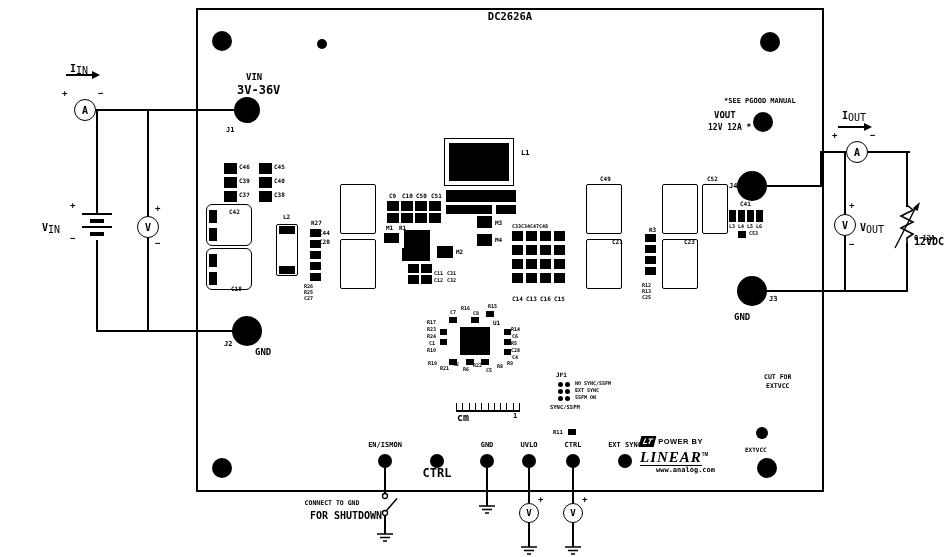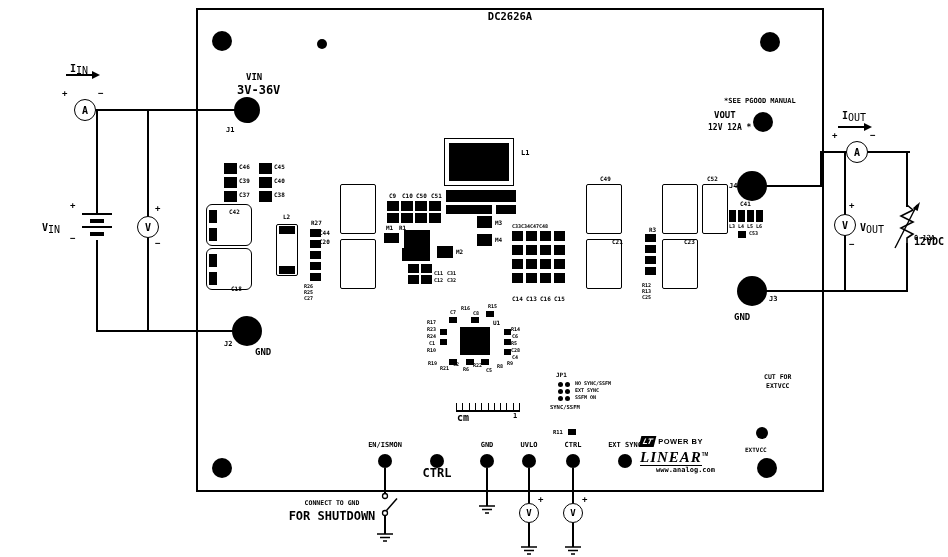"FOR SHUTDOWN" div.lbl { font-size: 12px -> 10px; left: 282px -> 296px }
